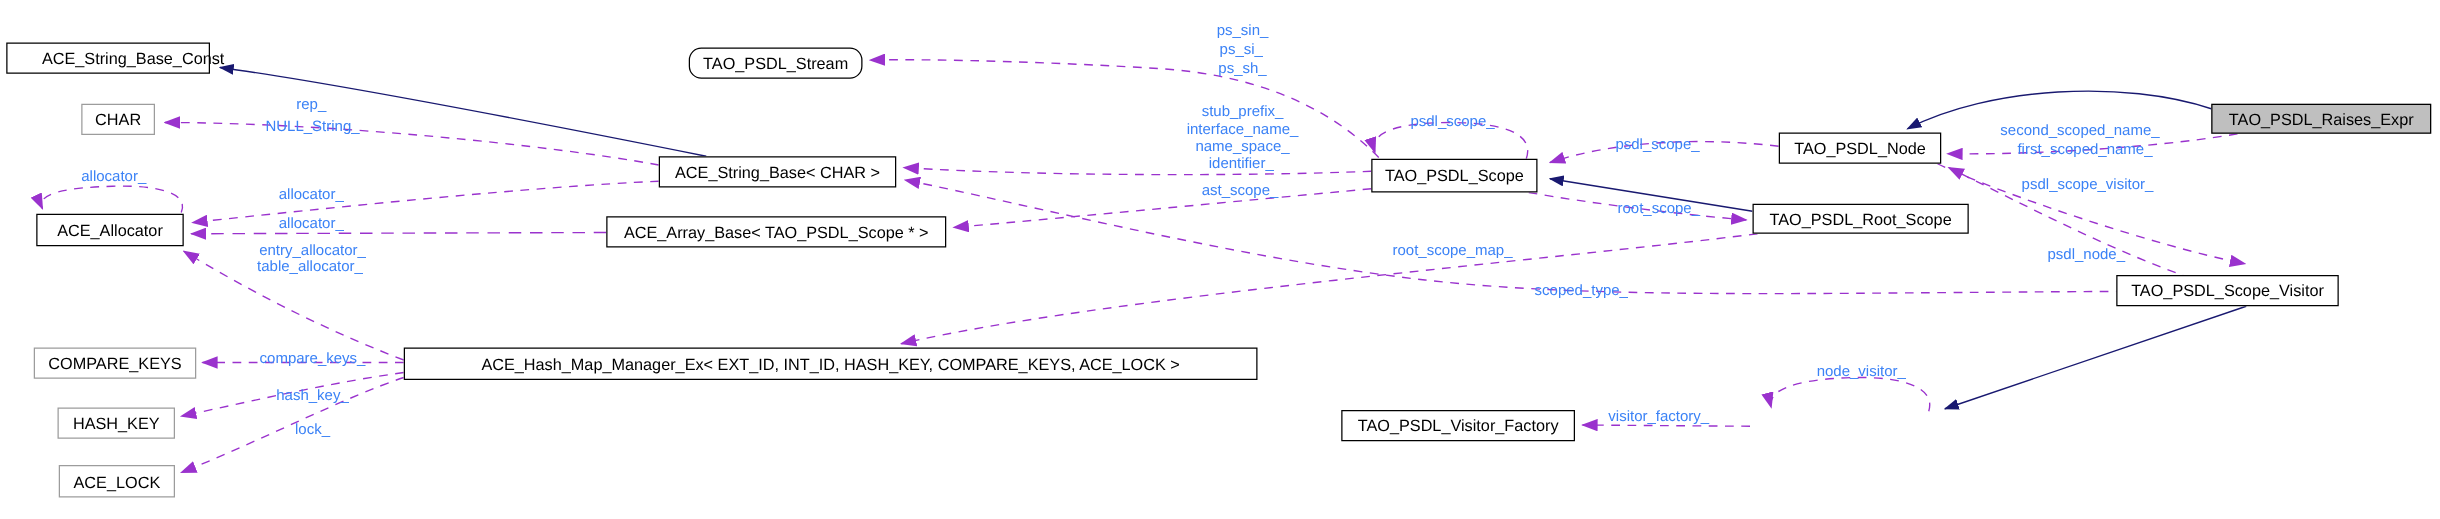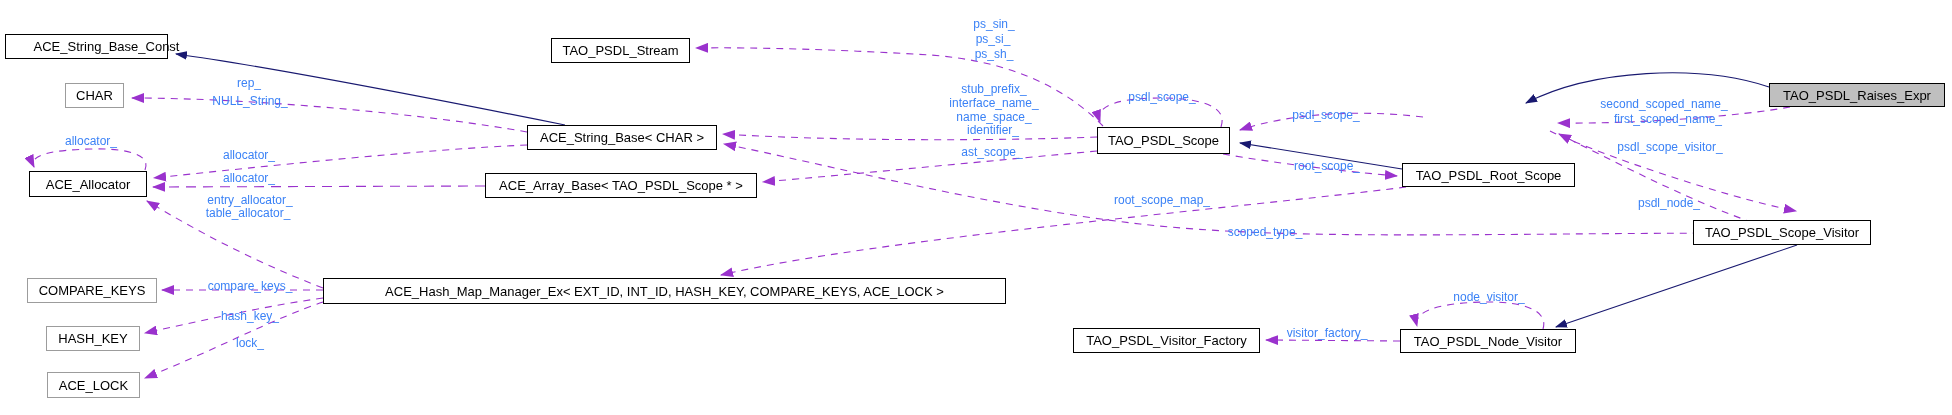"TAO_PSDL_Stream" div.node { border-radius: none -> 10px }
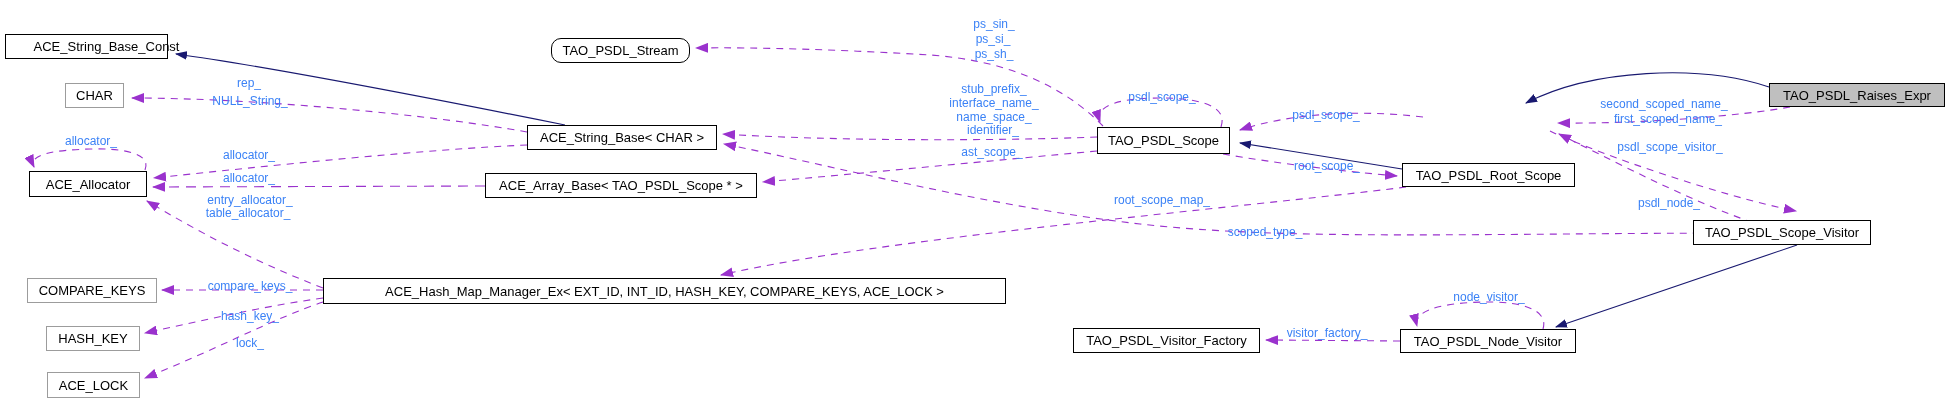"TAO_PSDL_Node" div.node { html: none -> <div>TAO_PSDL_Node</div> }
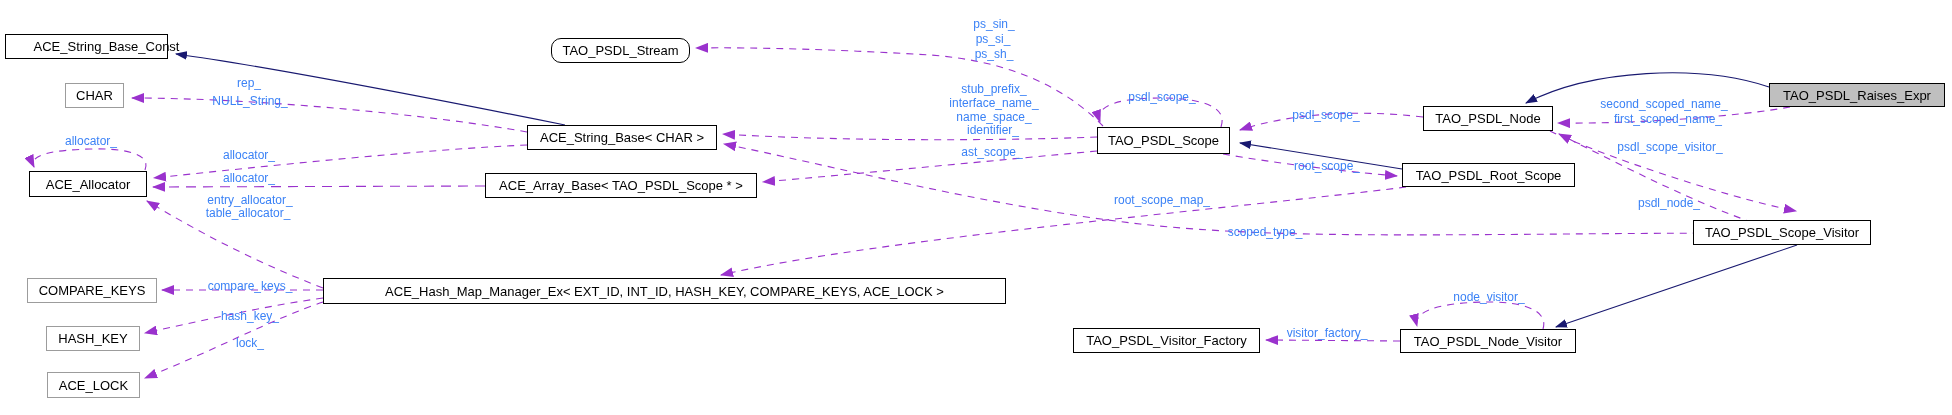"TAO_PSDL_Node_Visitor" div.node { html: <div>TAO_PSDL_Node_Visitor</div> -> none }
